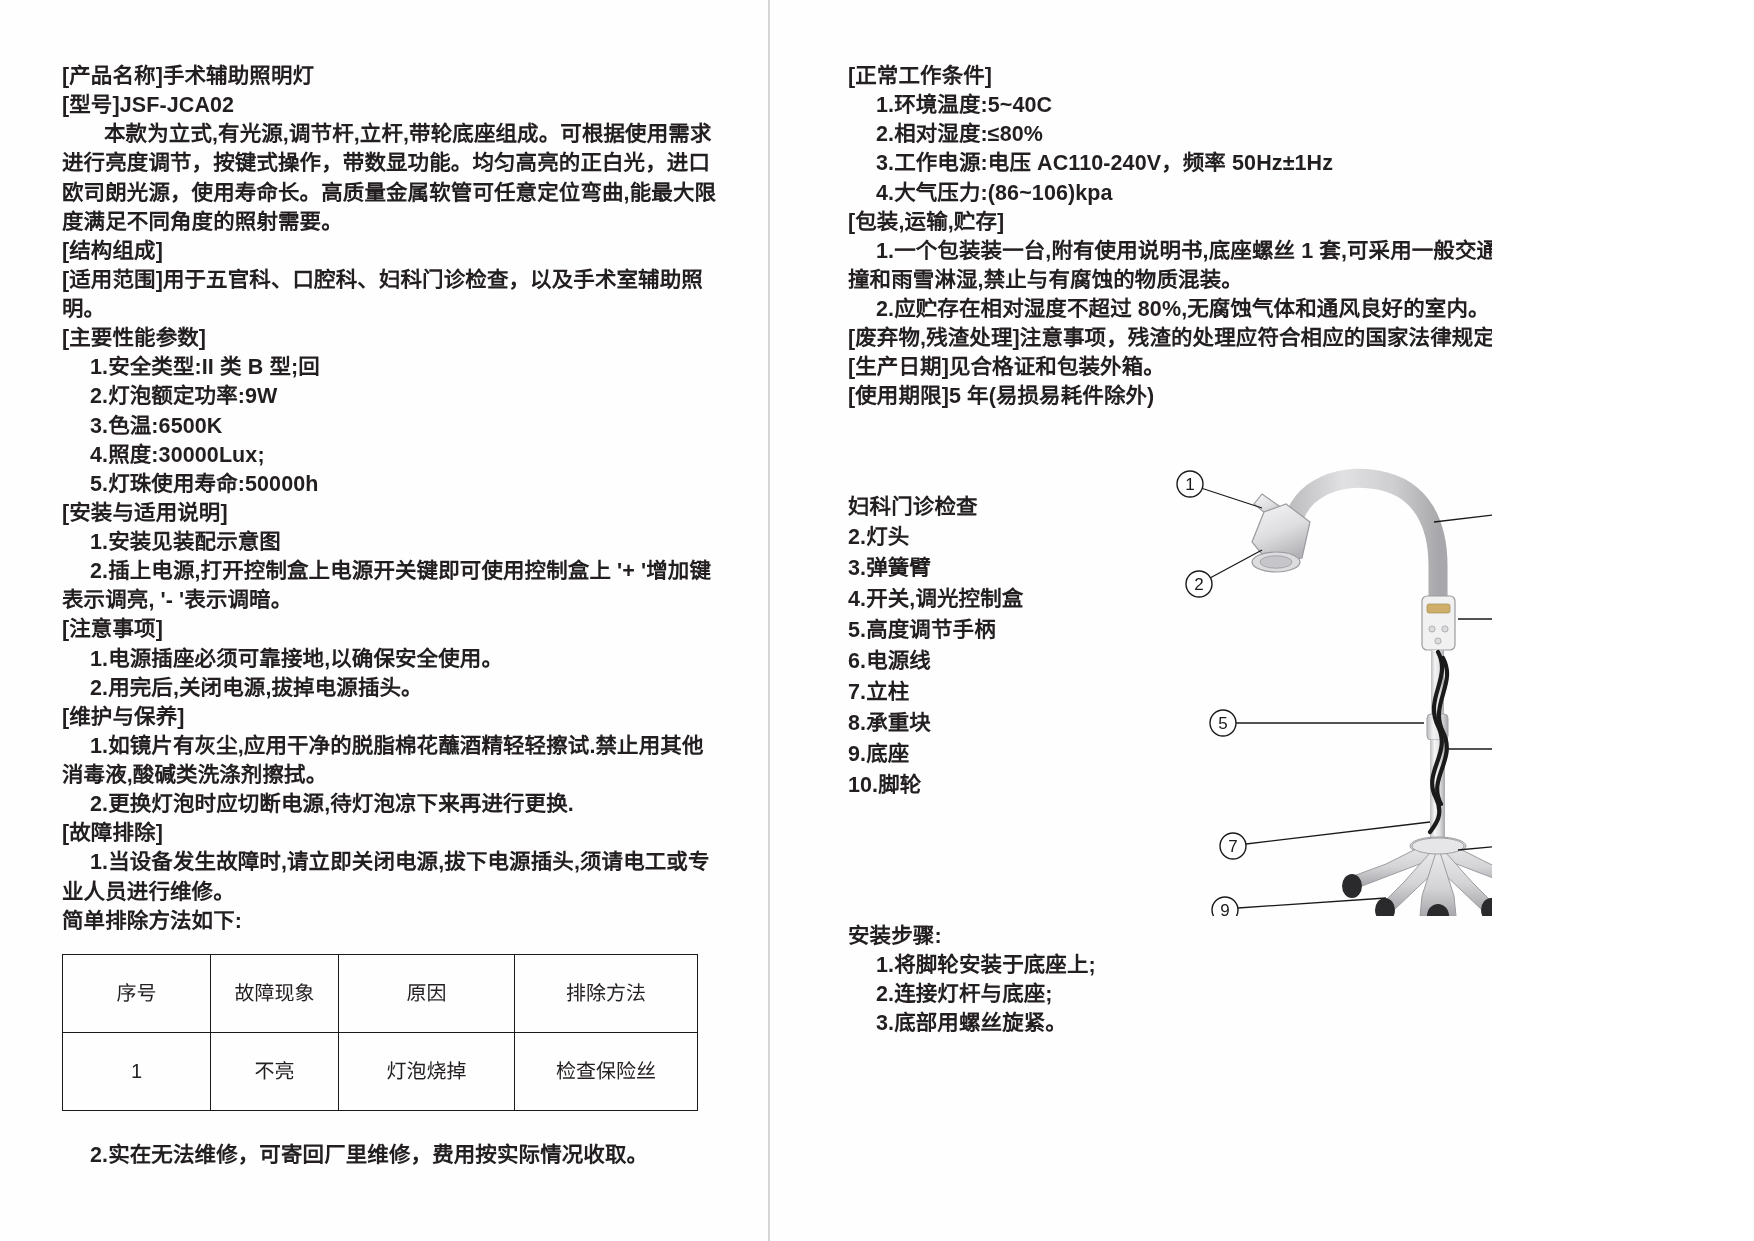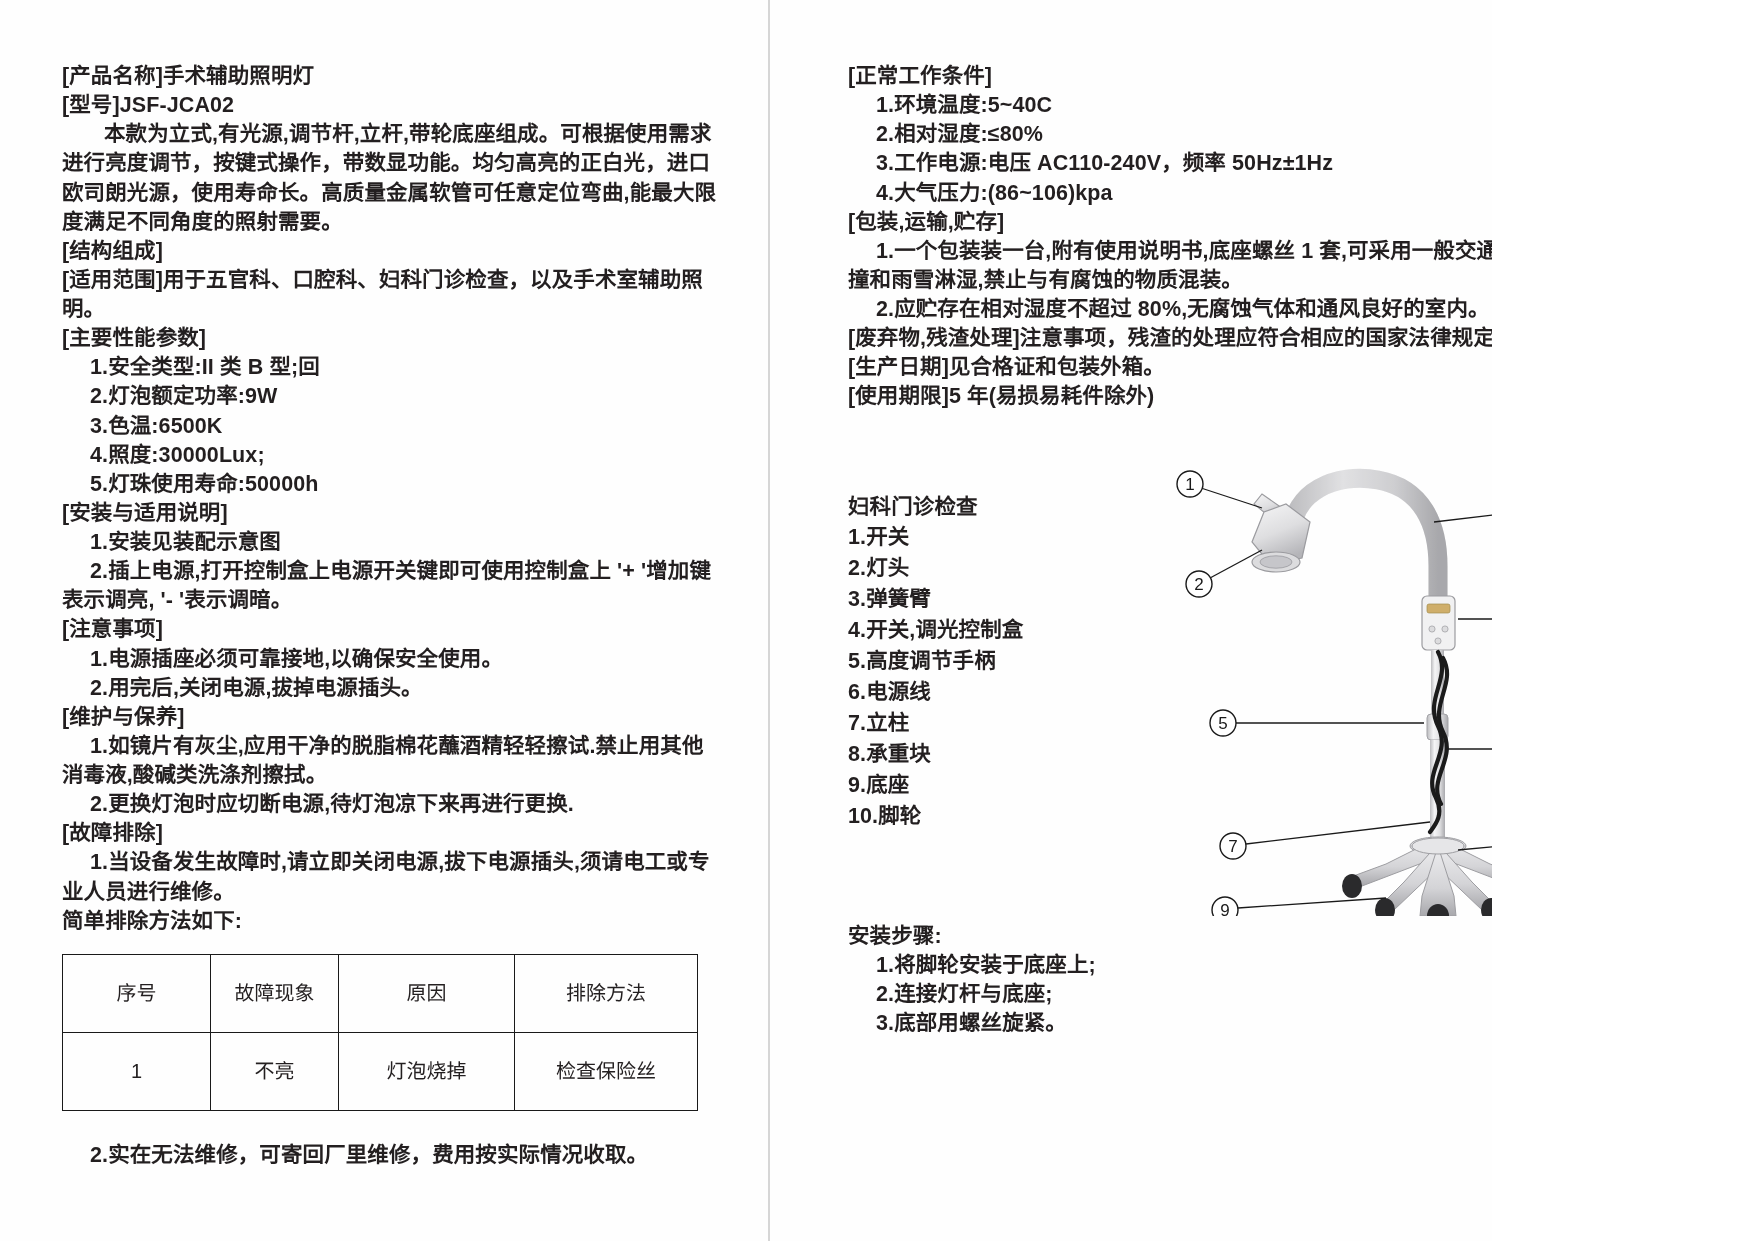"1.开关" div.line { html: <div>1.开关</div> -> none }
